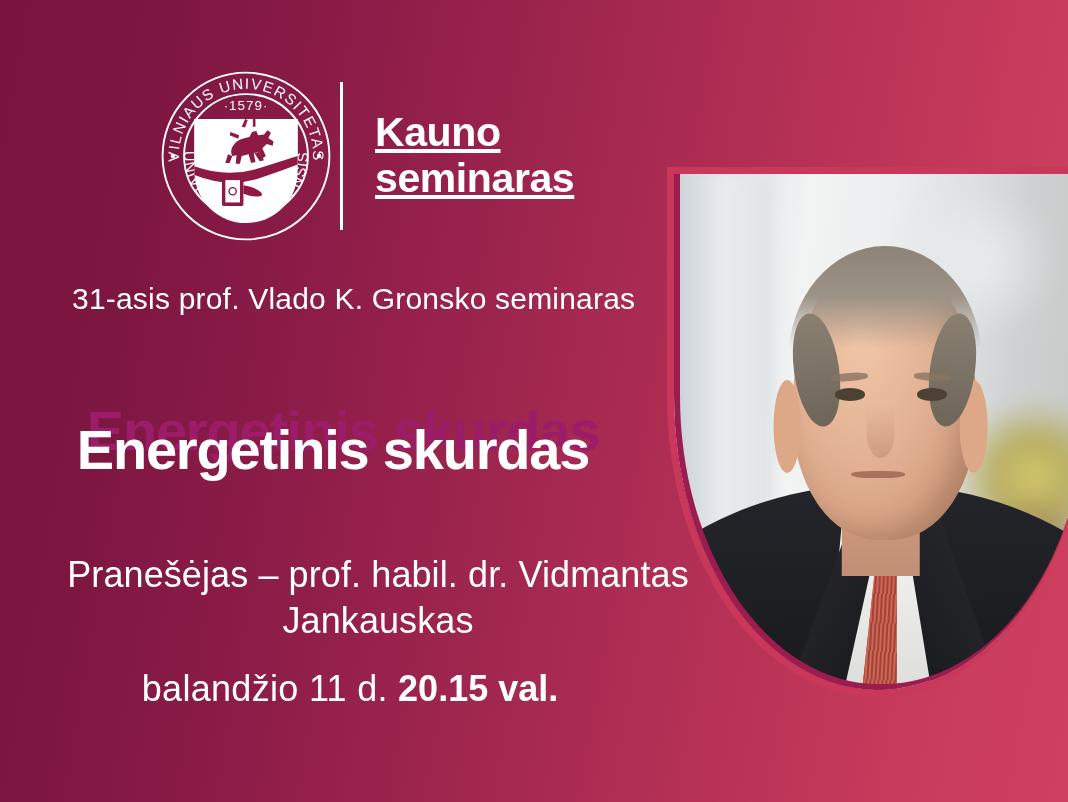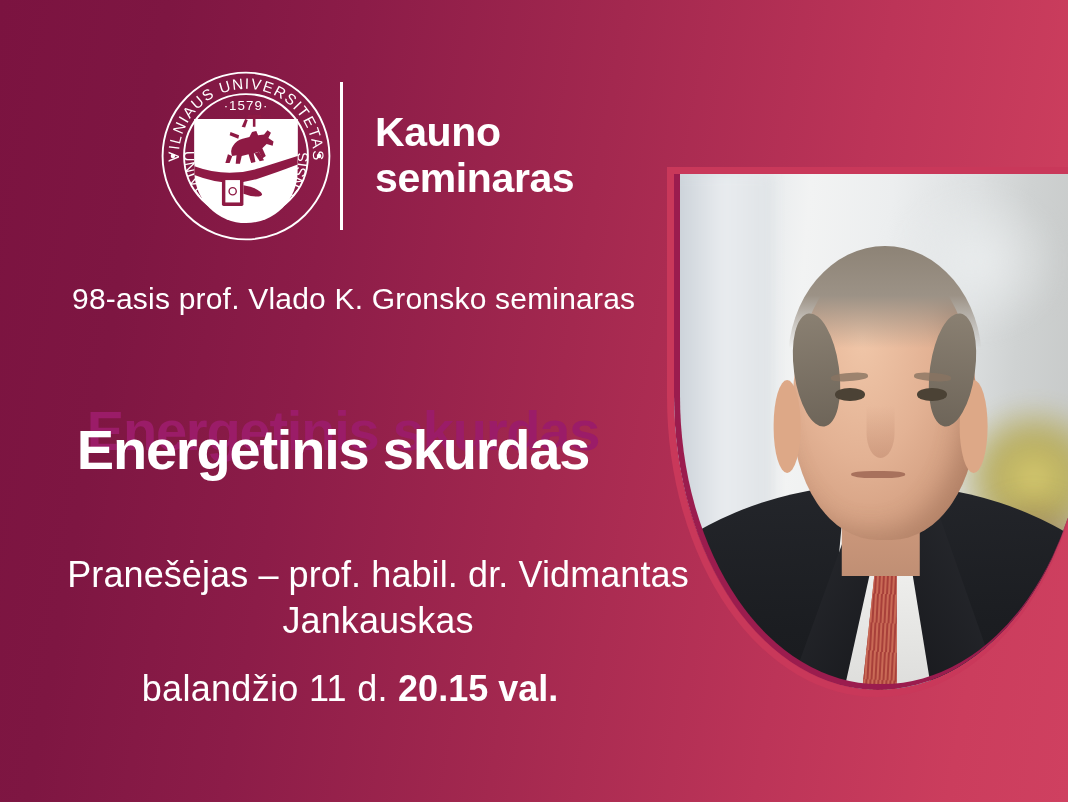"Kauno" .faculty-name .fl { text-decoration: none -> underline }
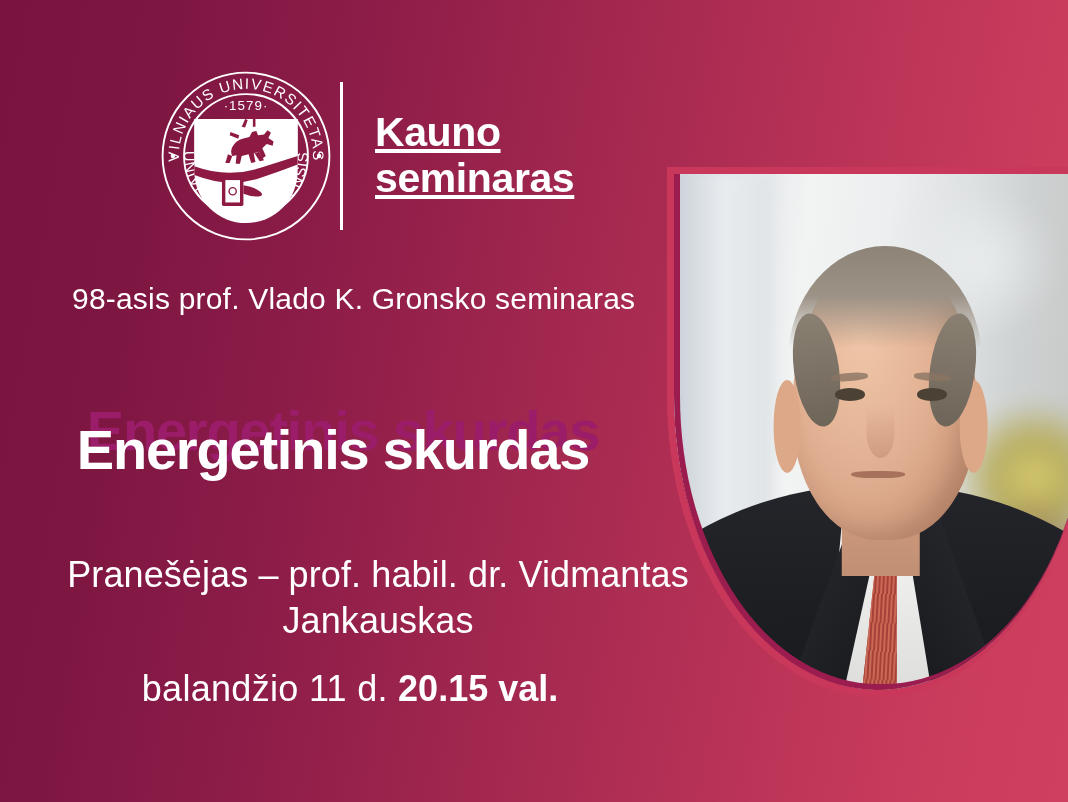"98-asis prof. Vlado K. Gronsko" div.seminar-line { text: 98-asis -> 31-asis }
